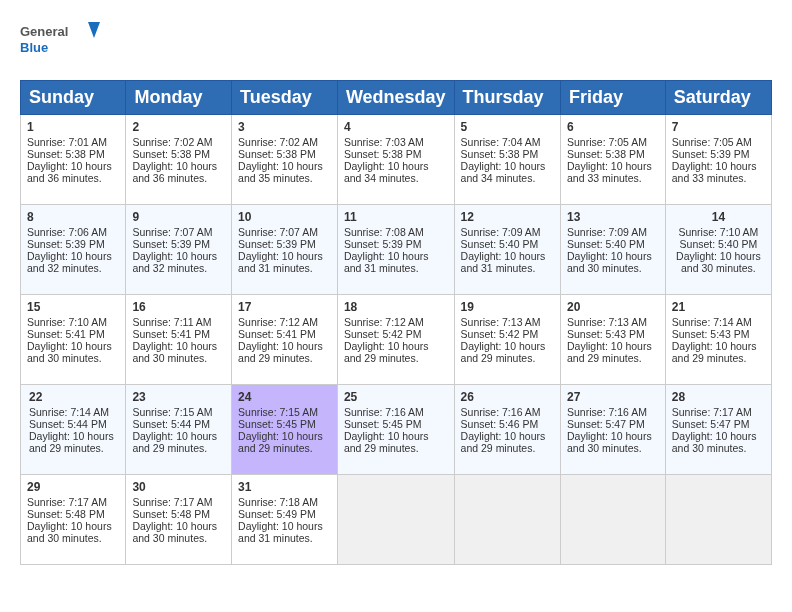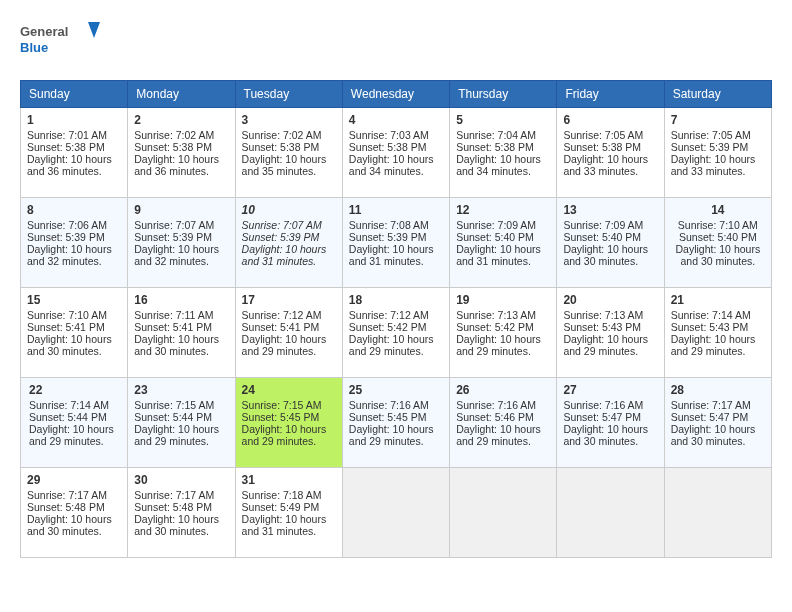"Sunday" .calendar th { font-size: 12px -> 18px; font-weight: normal -> bold }
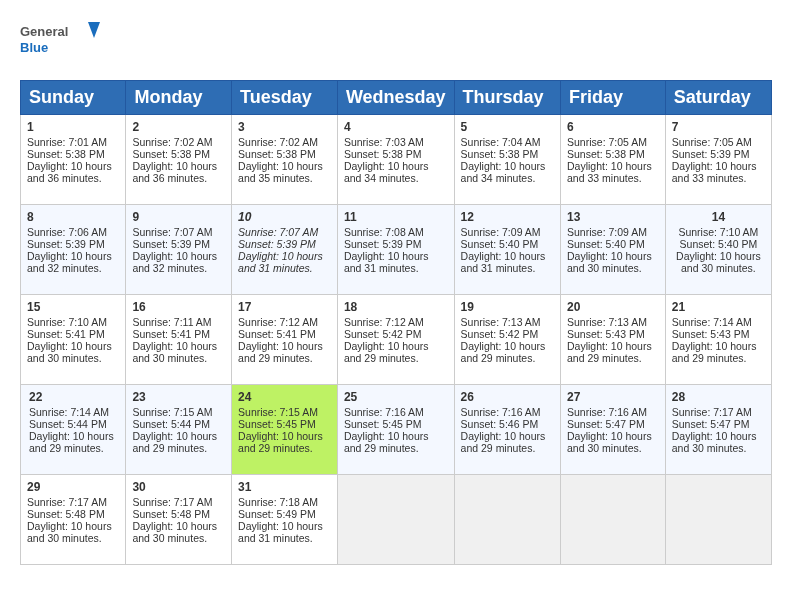"10" td { font-style: italic -> none }
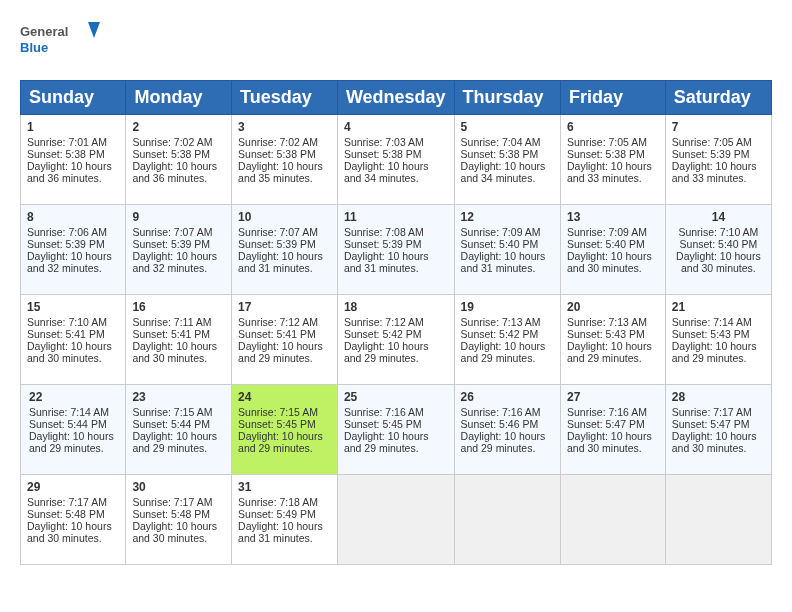"24" td { background: #bef264 -> #c4b5fd }
